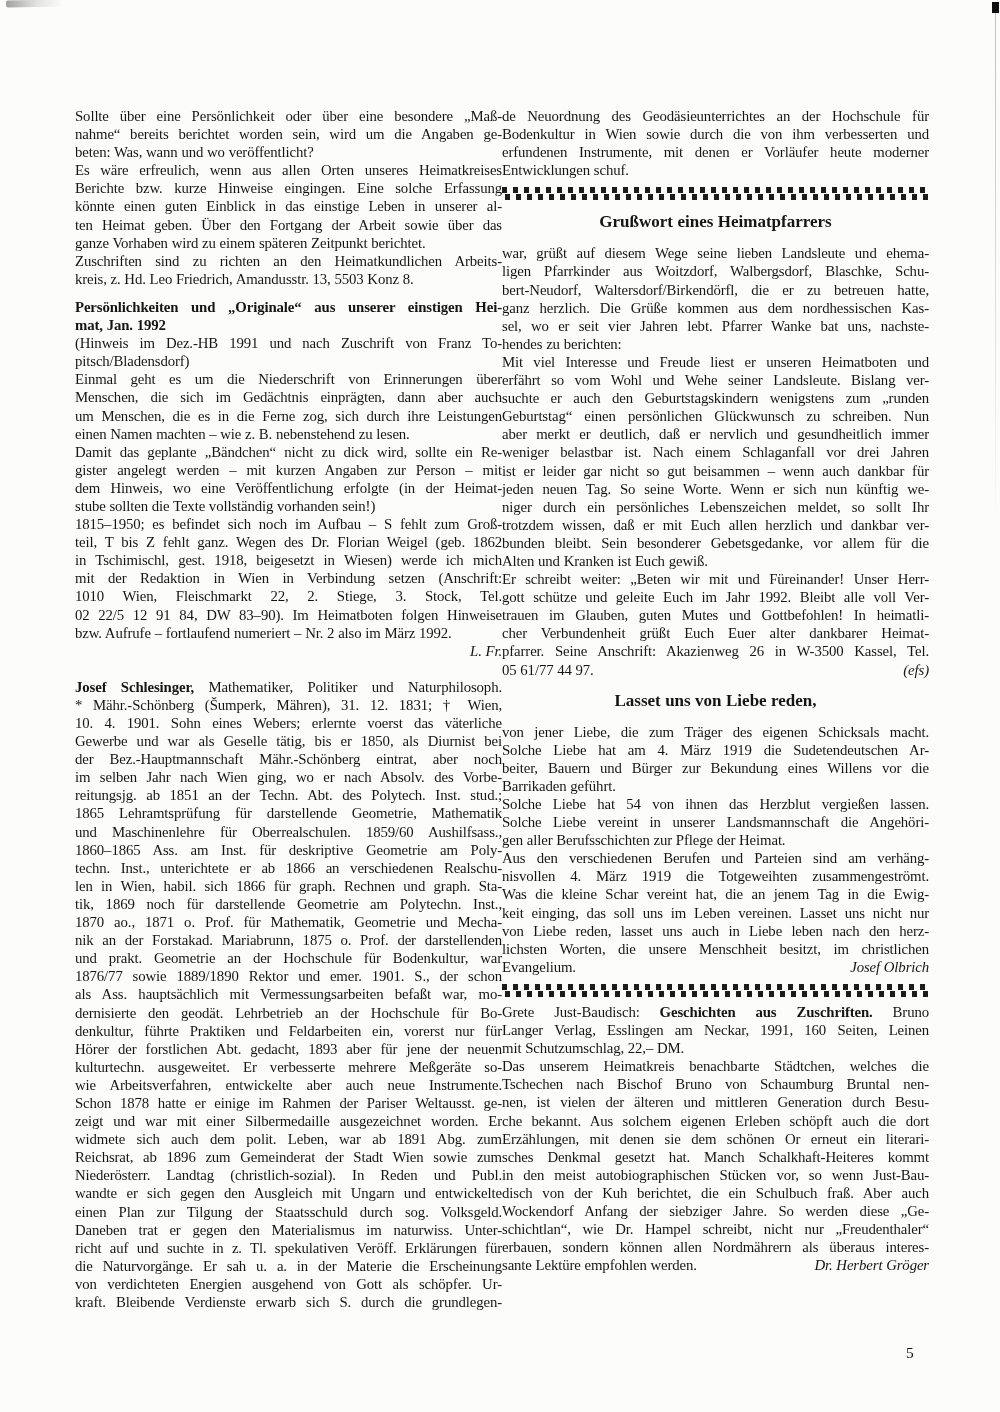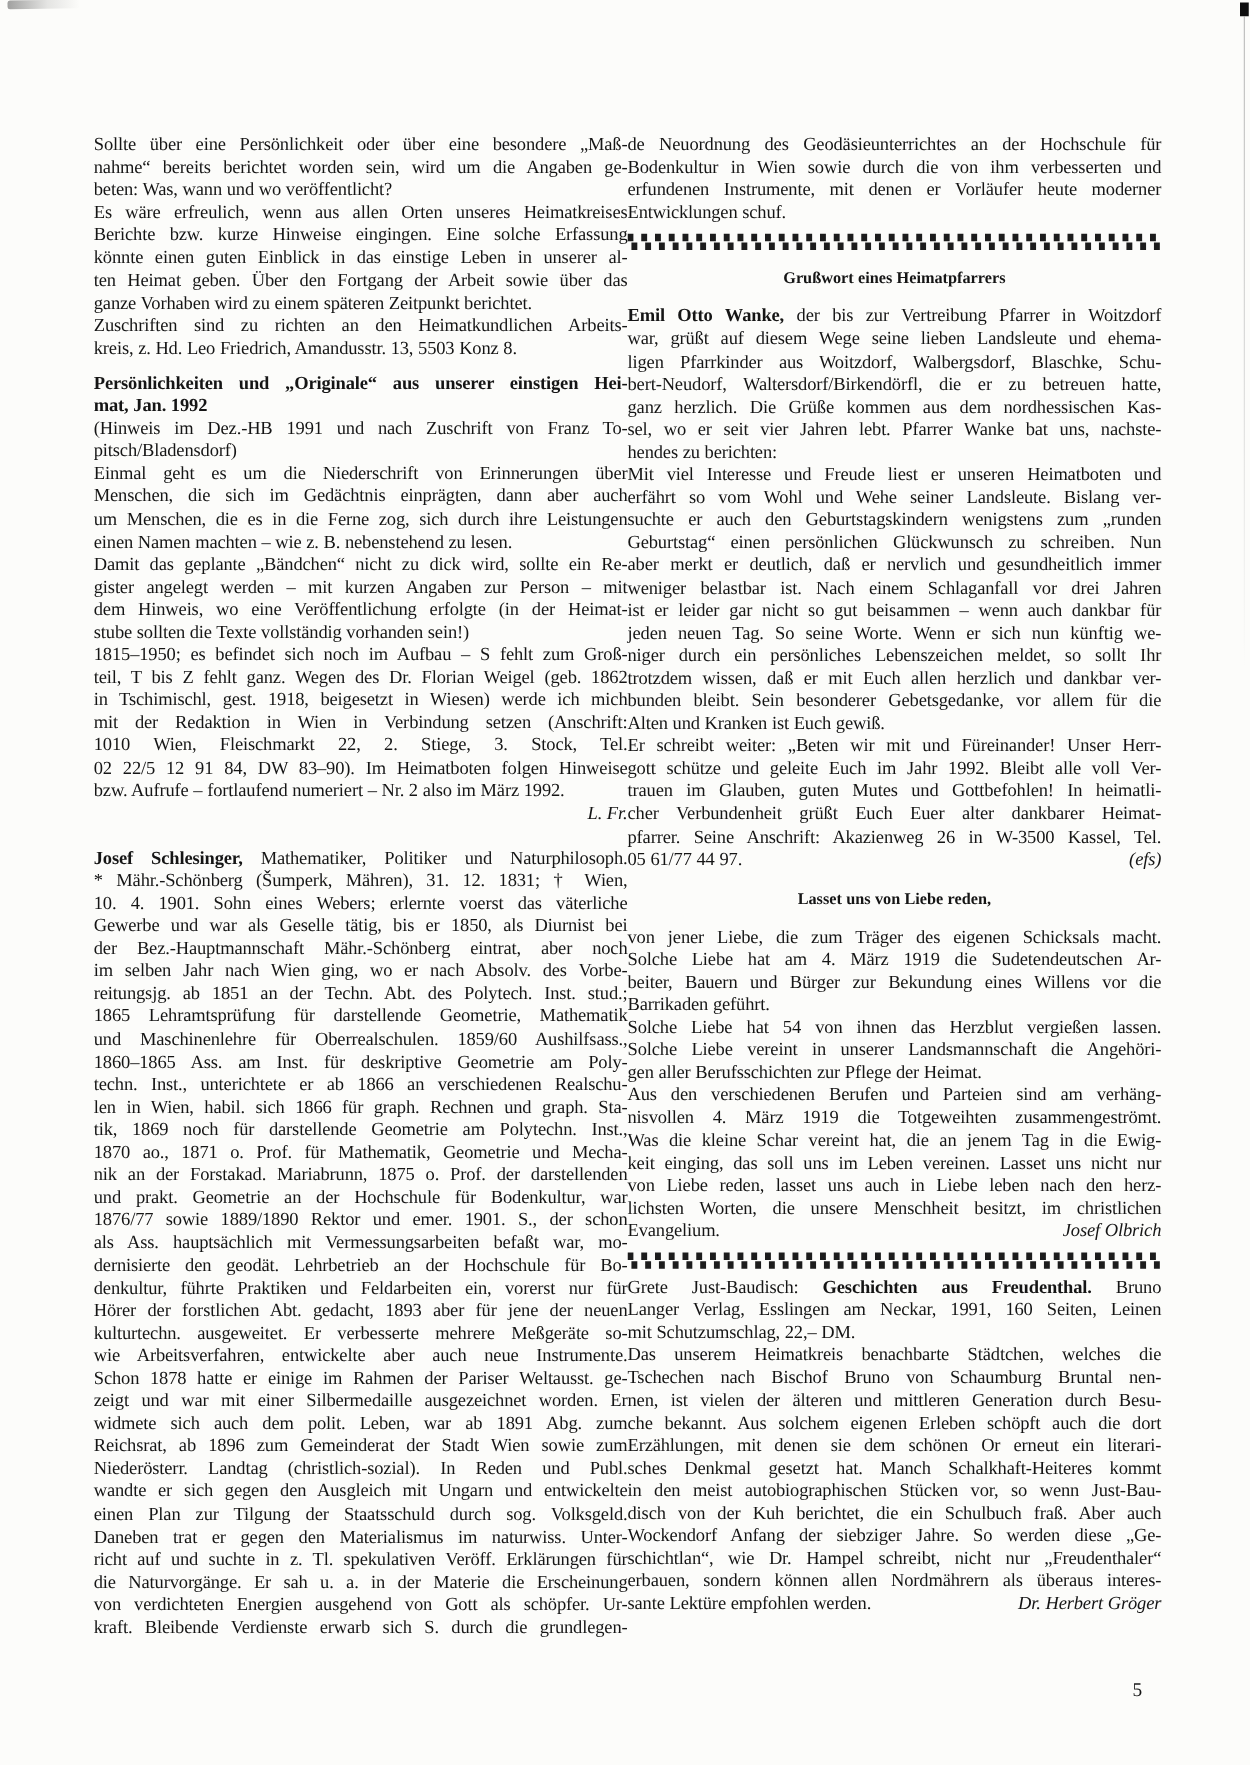"Grußwort eines Heimatpfarrers" .sec-h { font-size: 13px -> 17px }
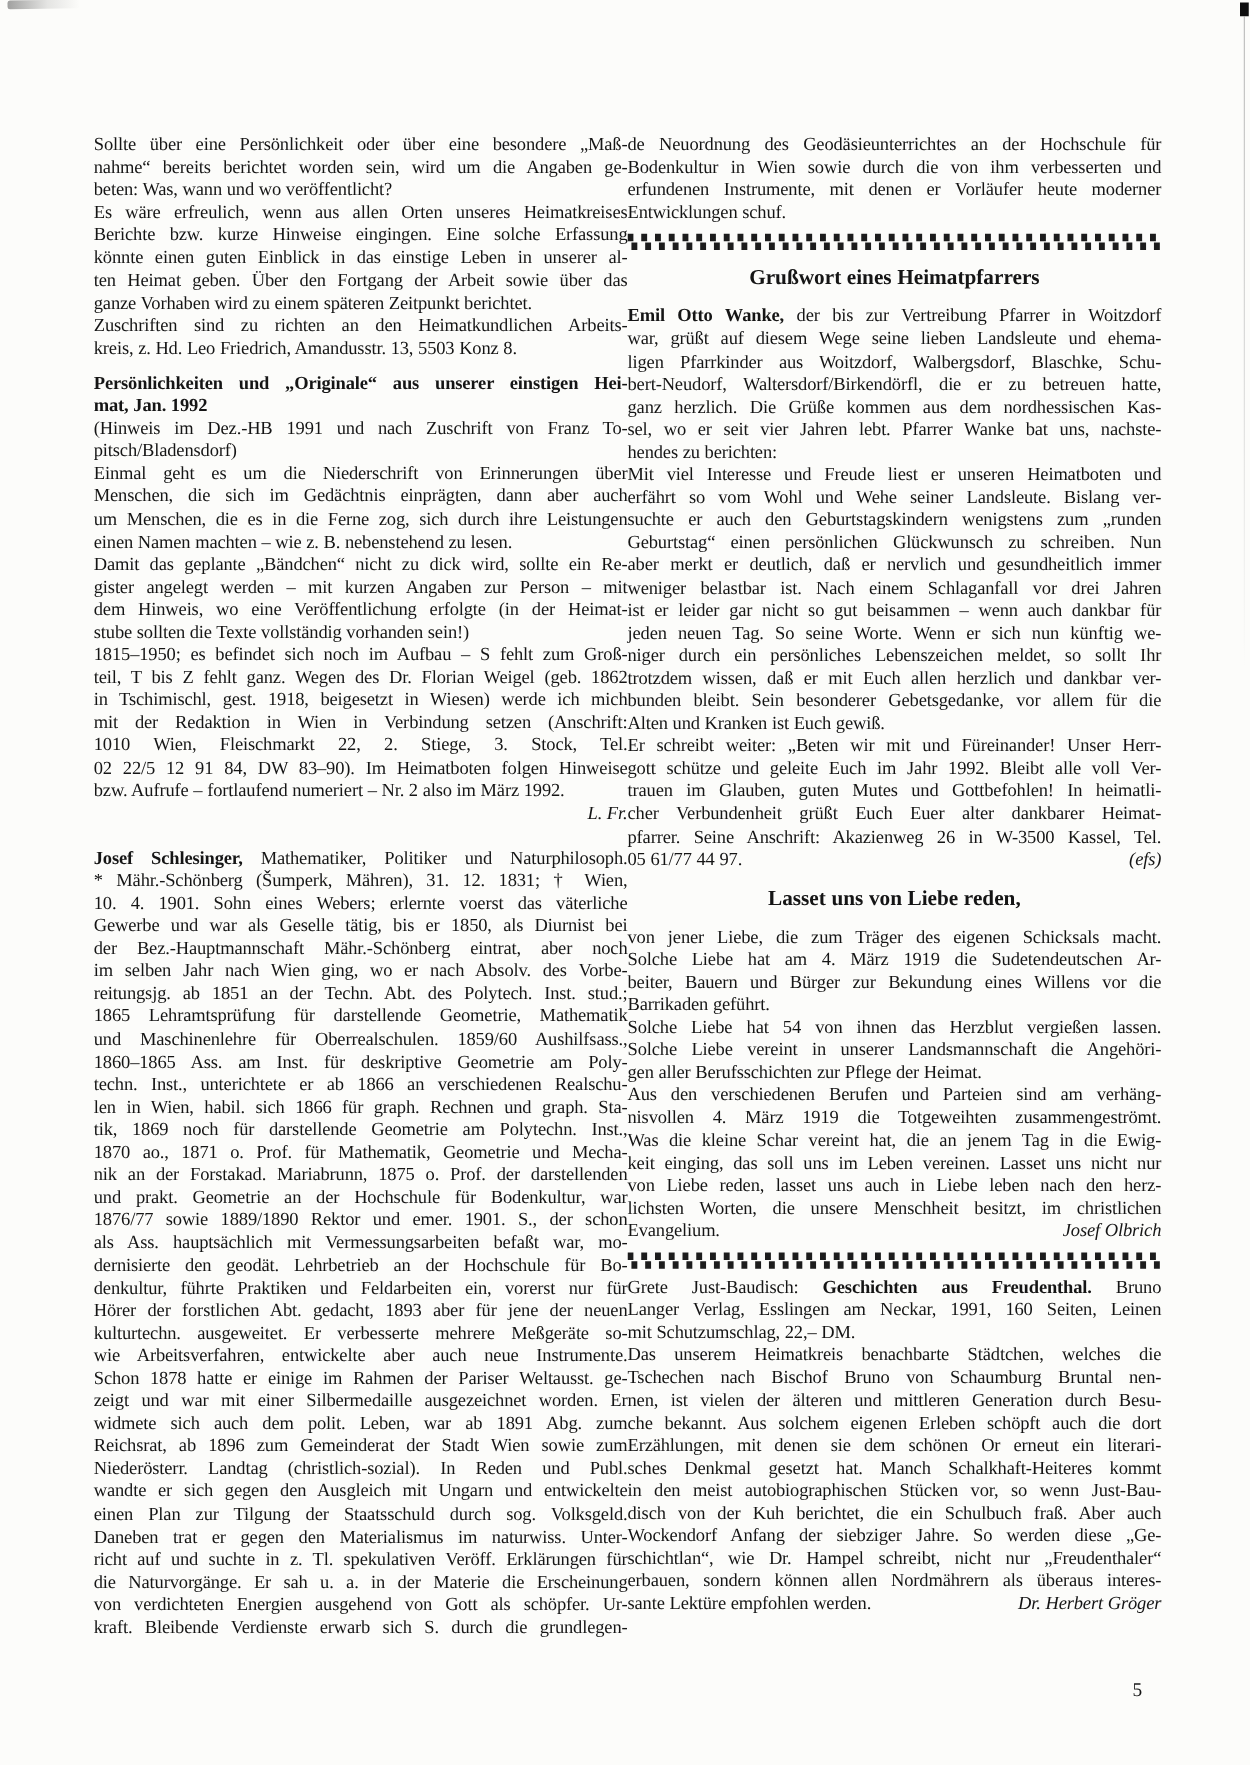"Emil Otto Wanke, der bis" div.line { html: <div><span>Emil Otto Wanke,</span><span> der bis zur Vertreibung Pfarrer in Woitzdorf</span></div> -> none }
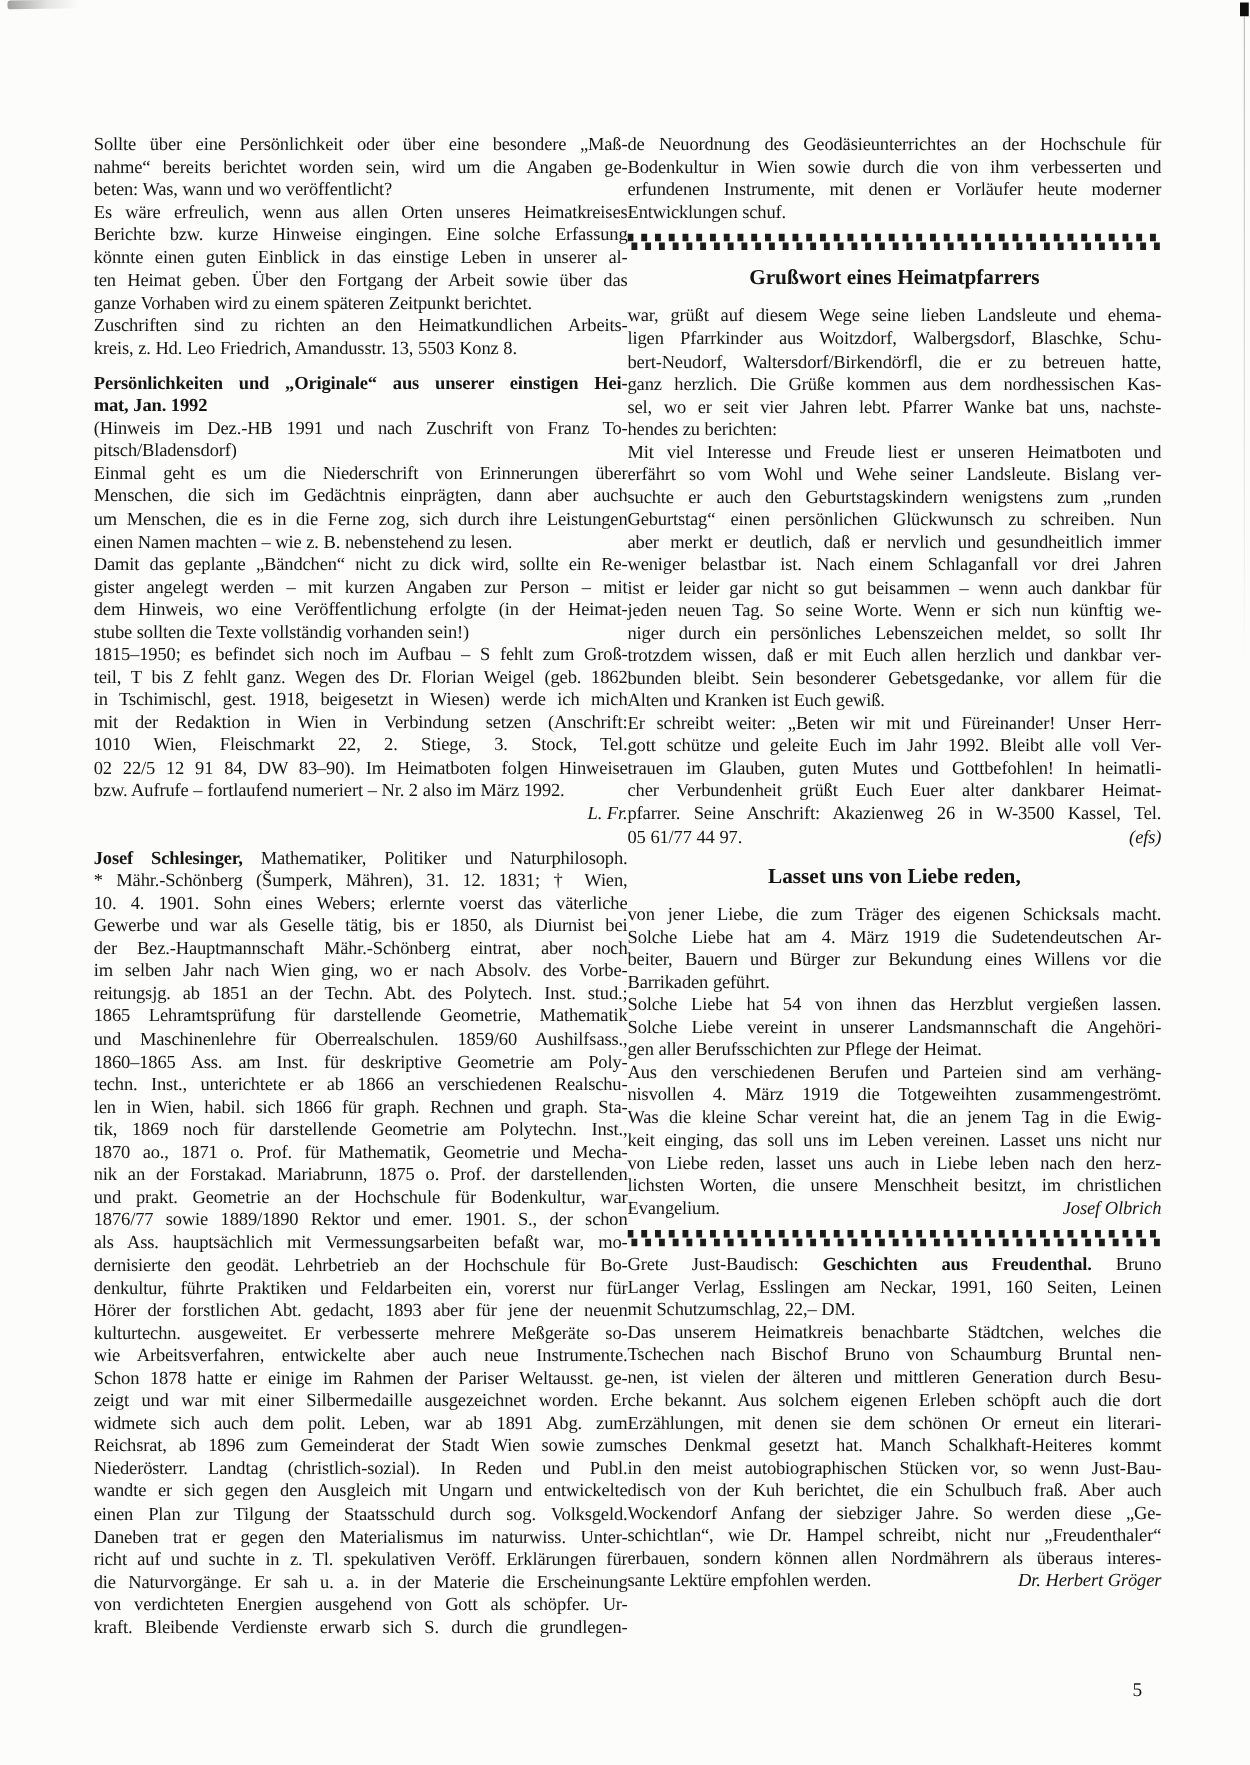"Geschichten aus Freudenthal." span.bd { text: Freudenthal -> Zuschriften }
